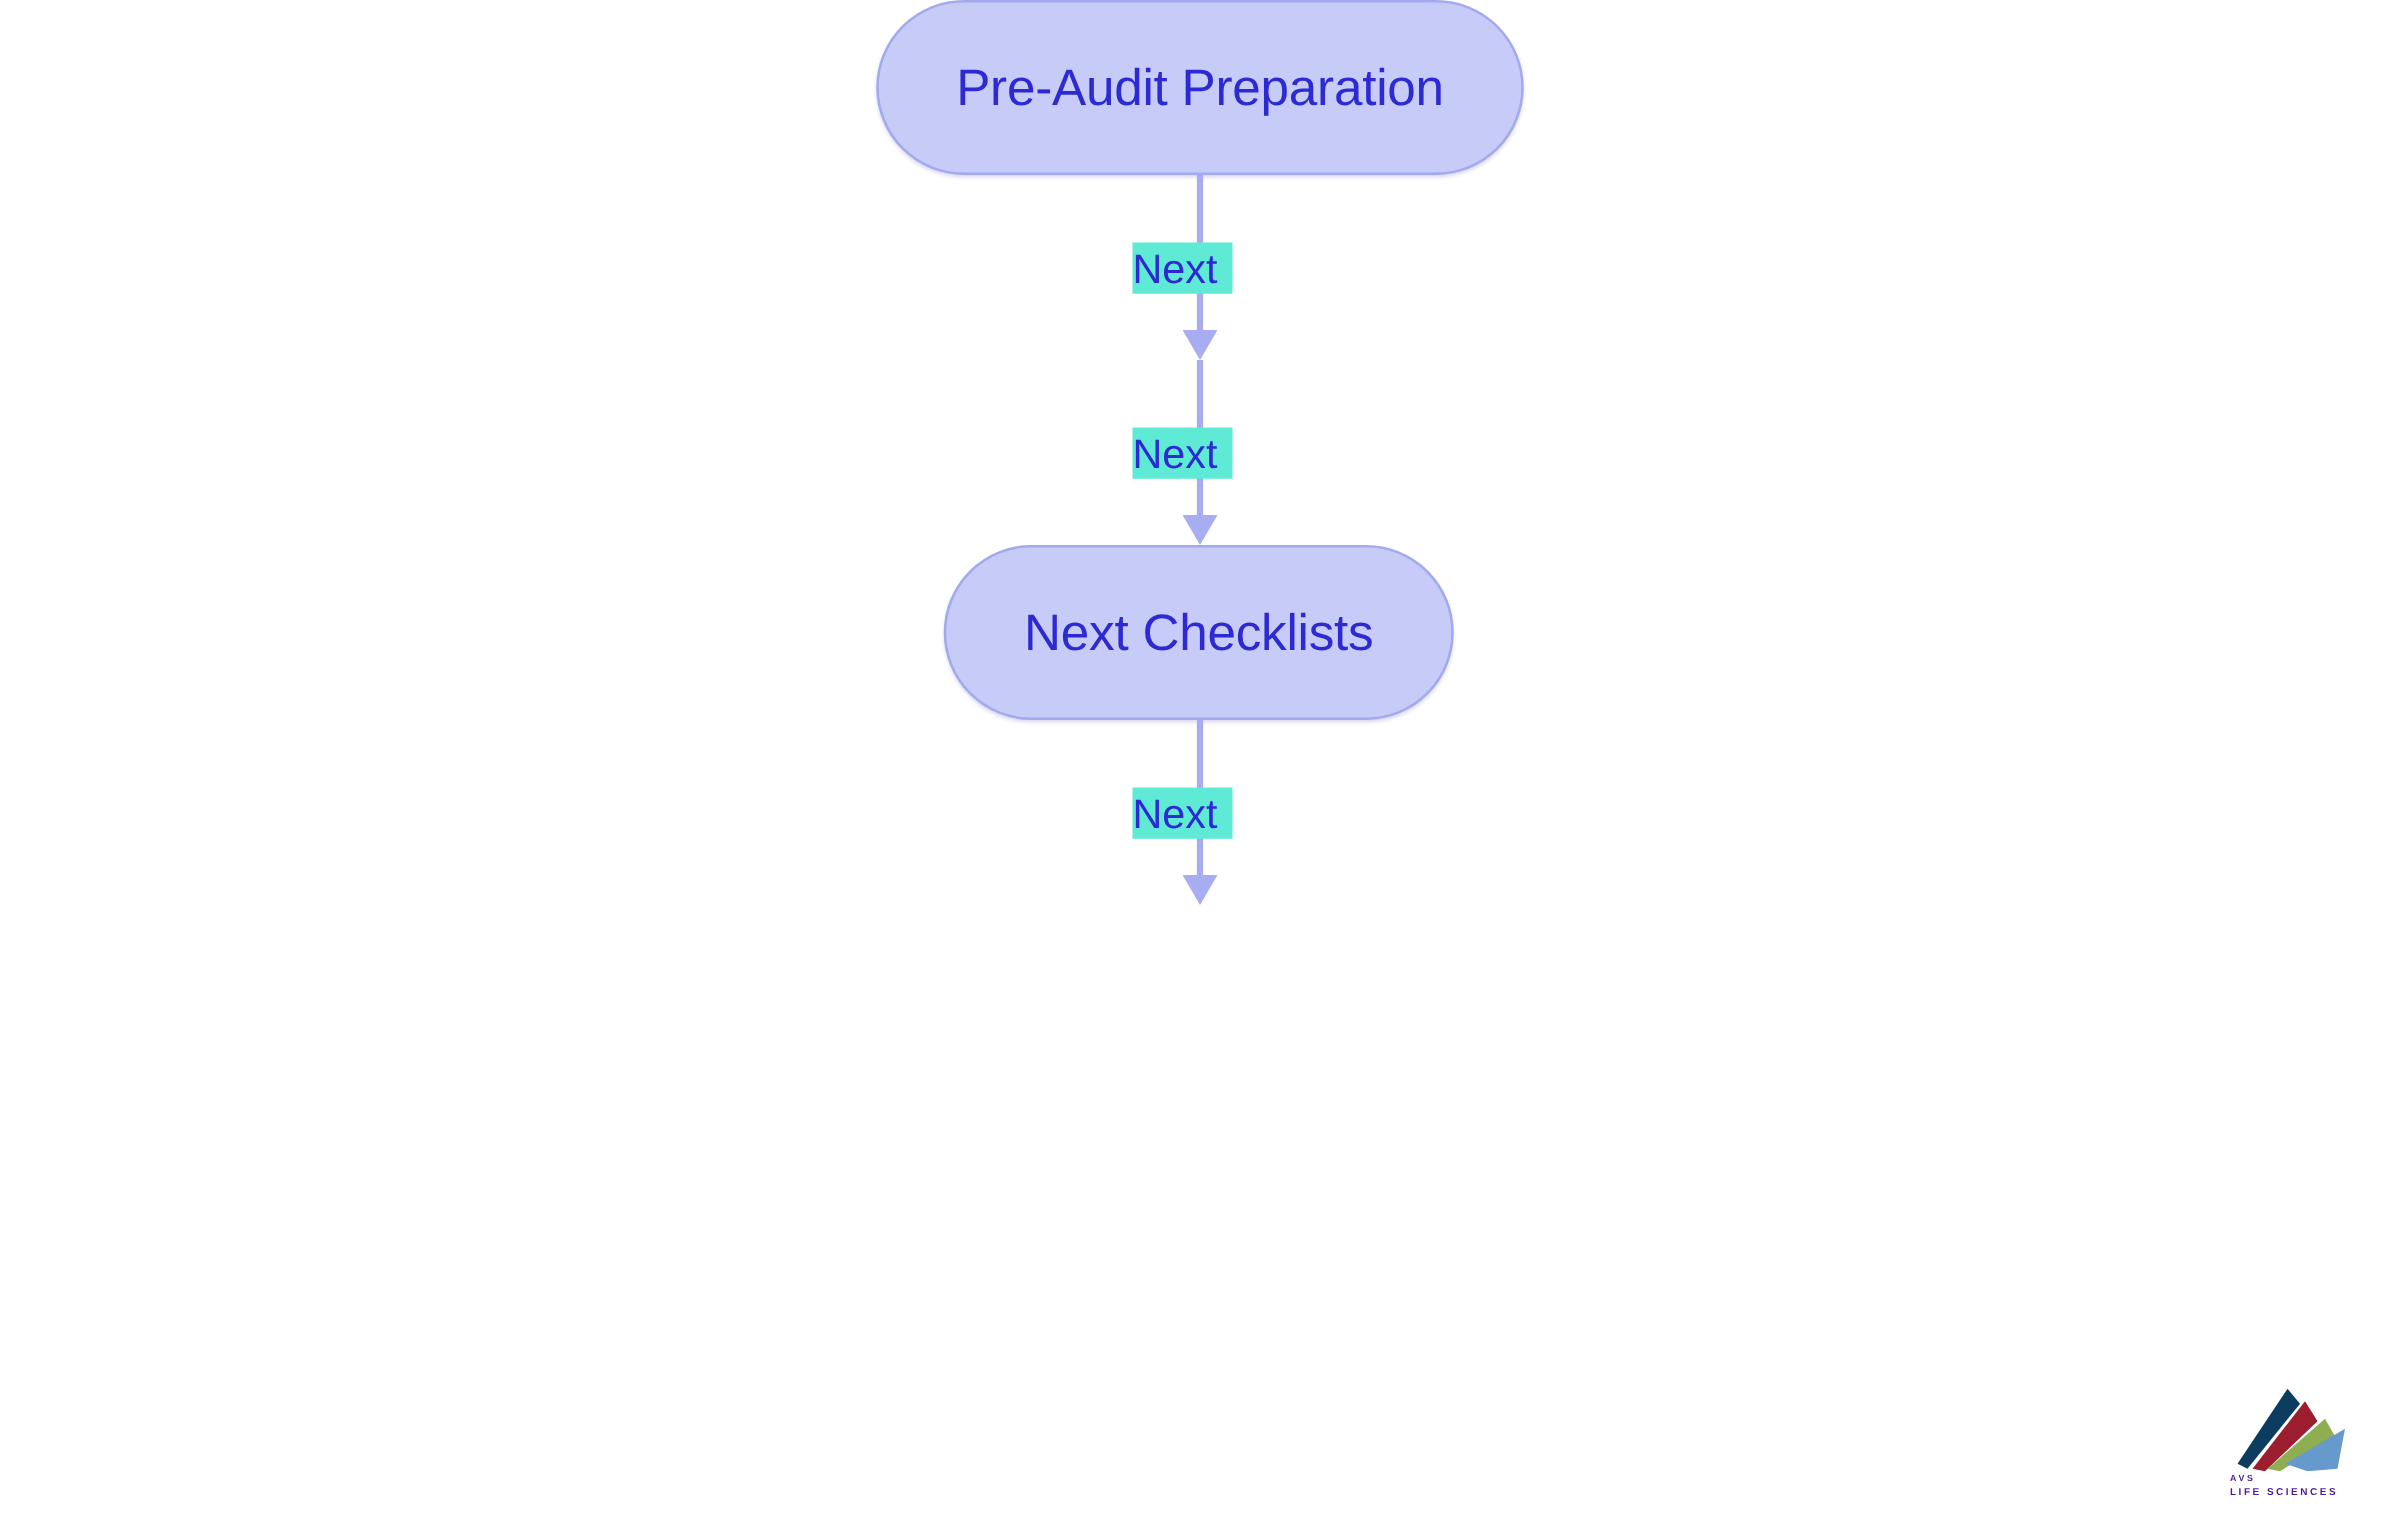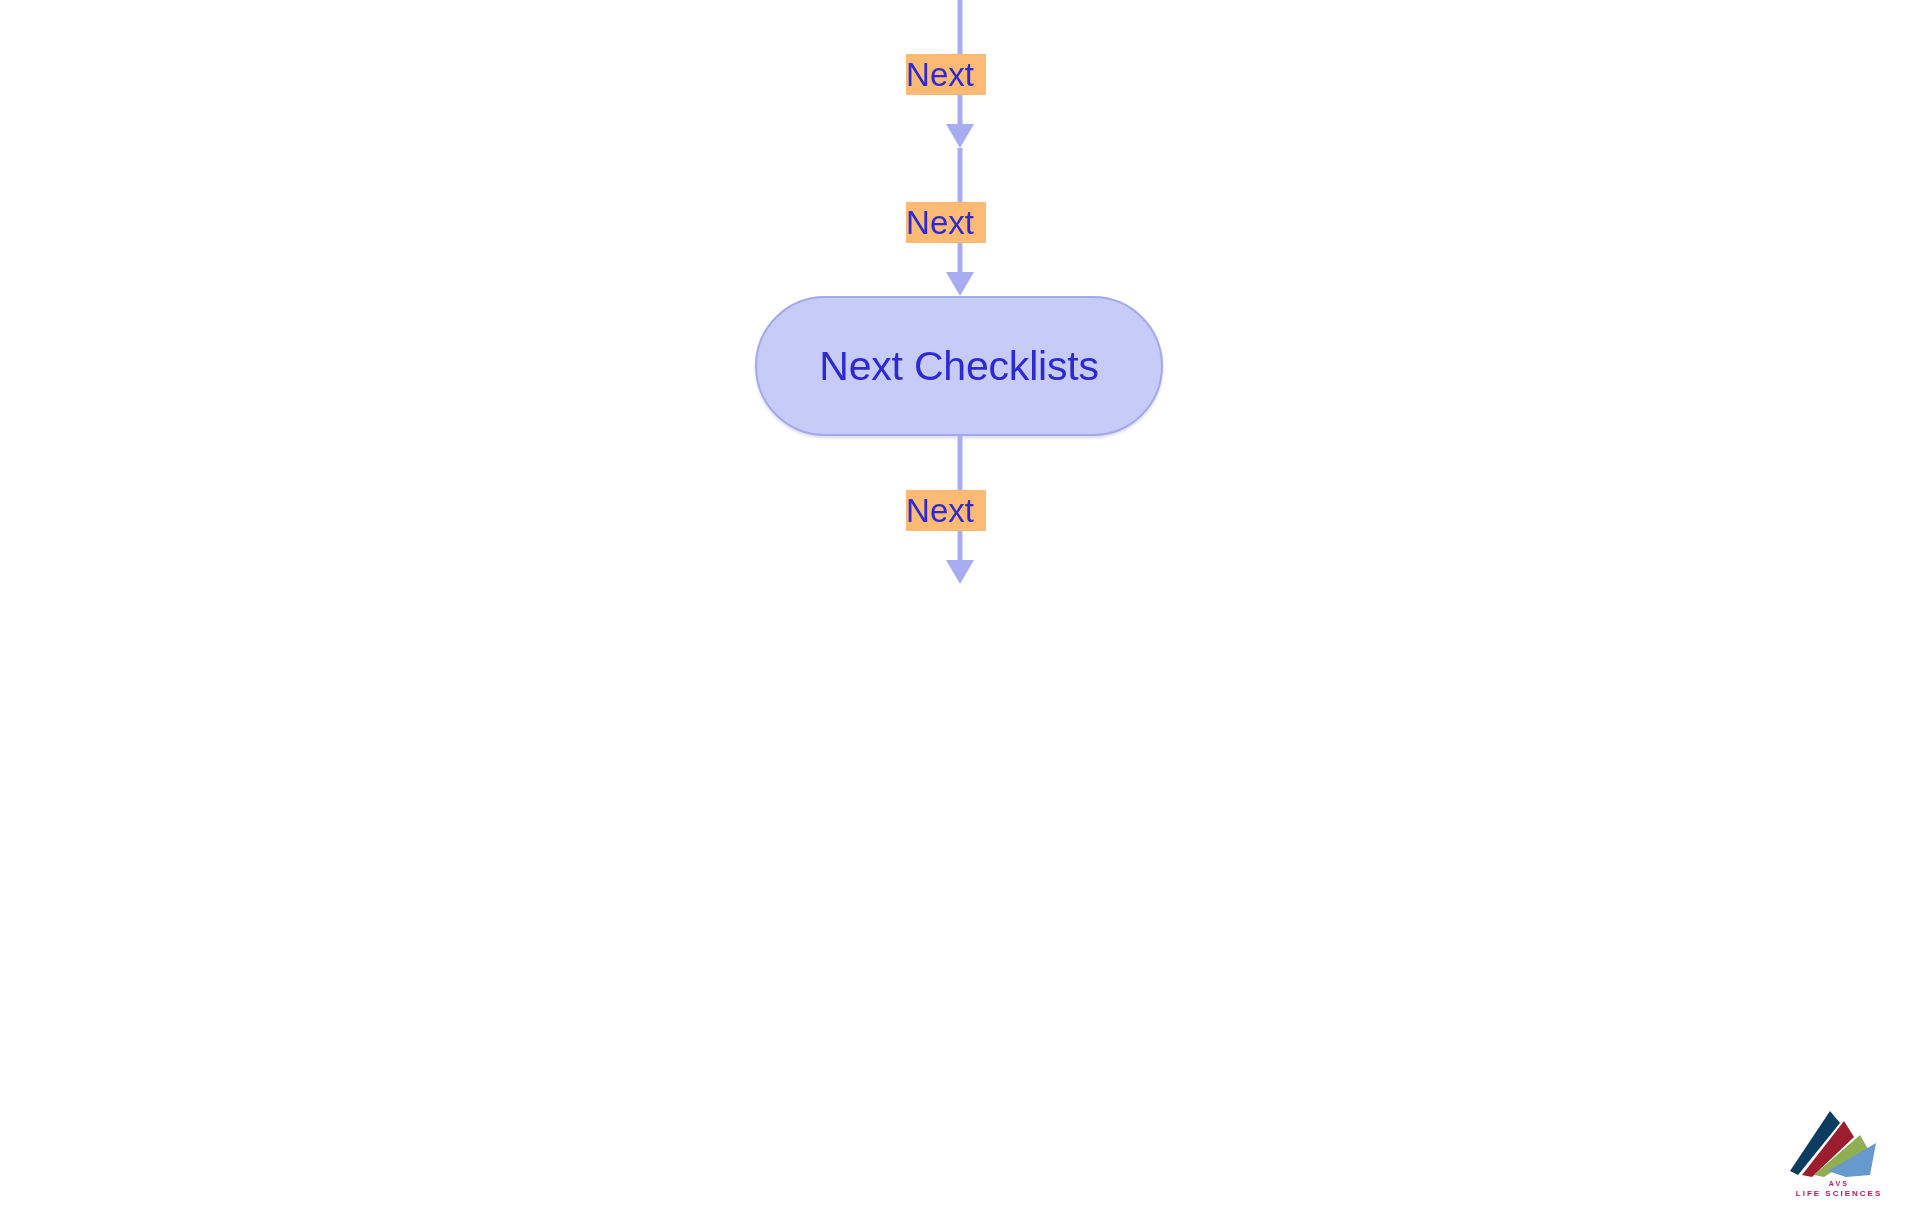"Pre-Audit Preparation" div.node { html: none -> <div> <span>Pre-Audit Preparation</span> </div> }
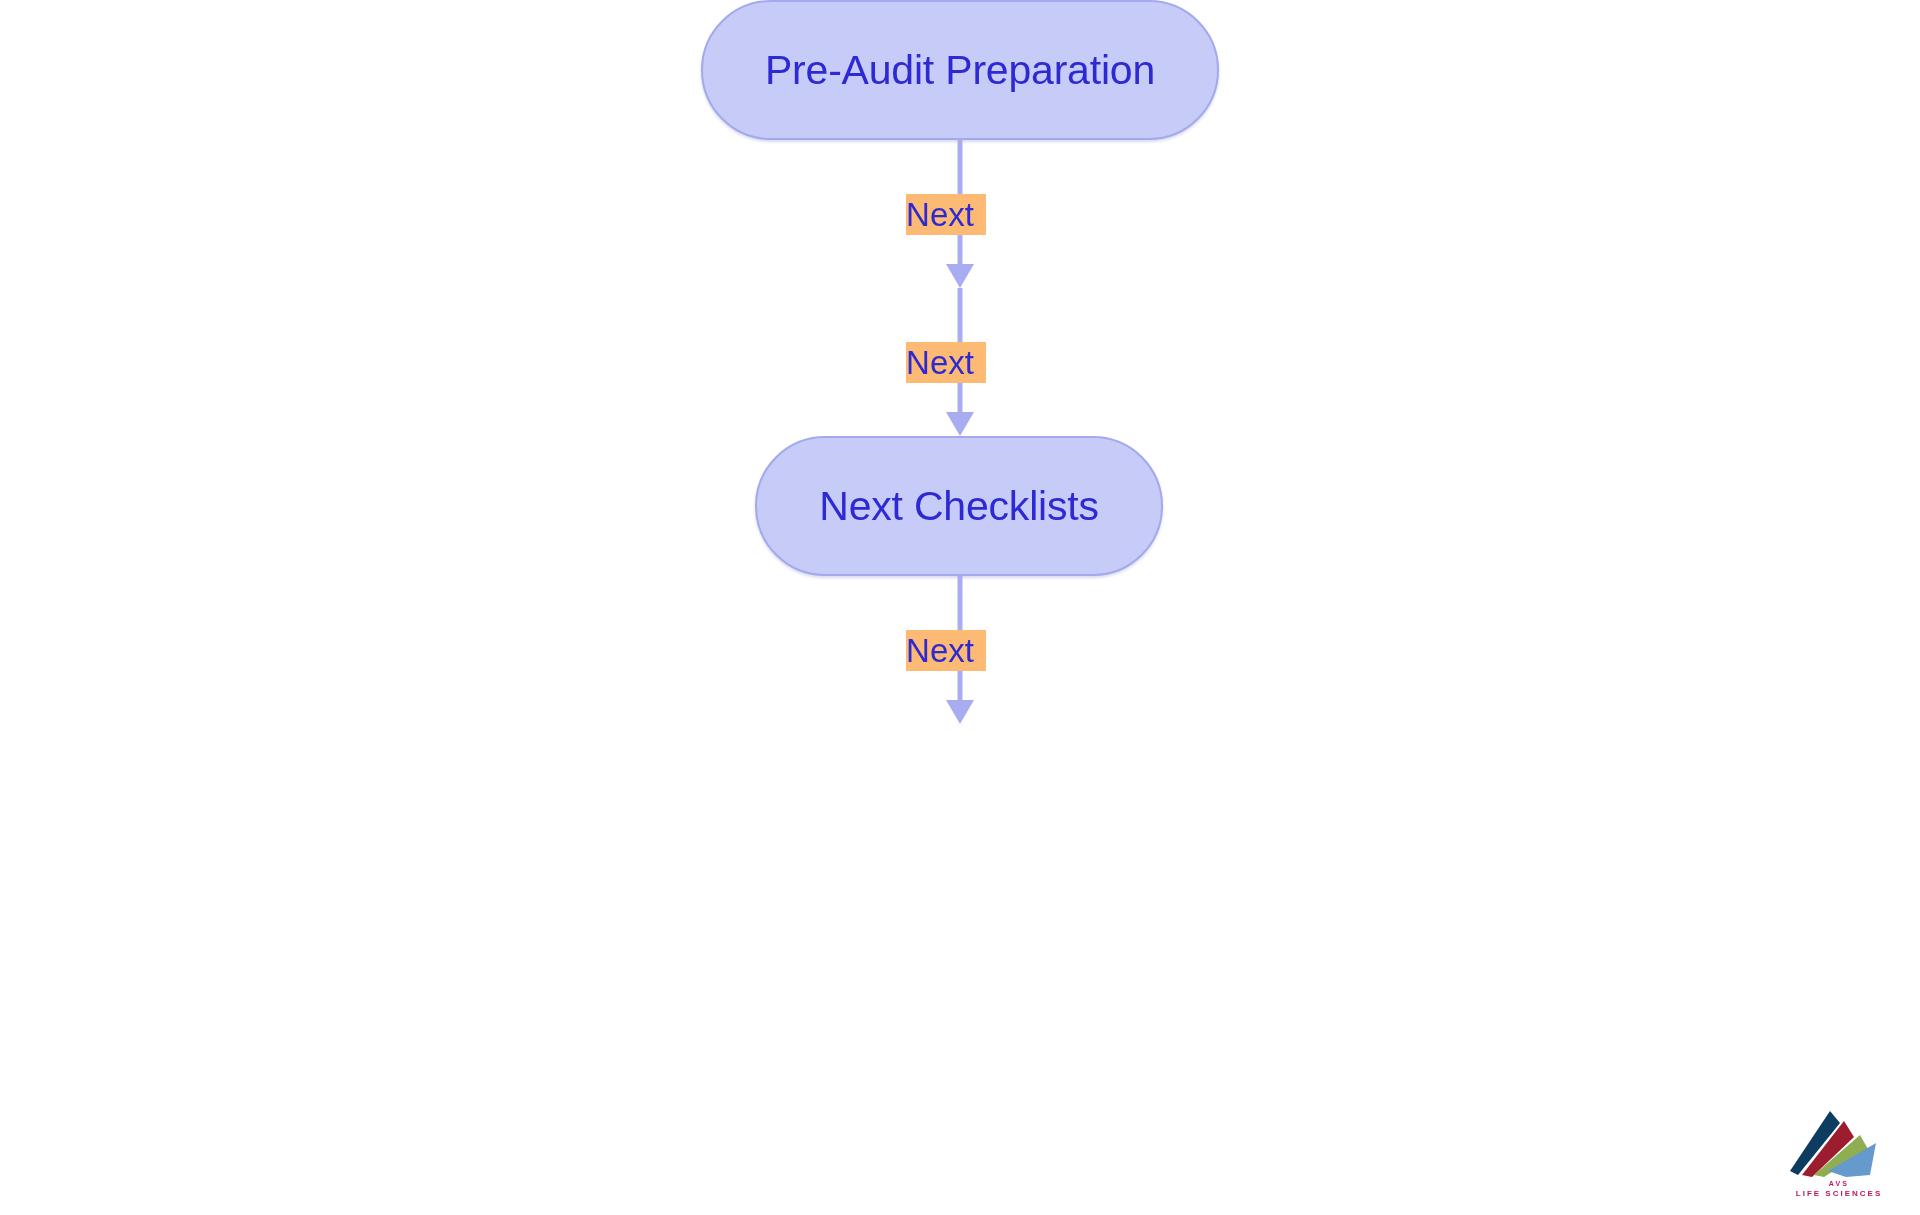"Next" .connector-label { background: #fdba74 -> #5eead4 }
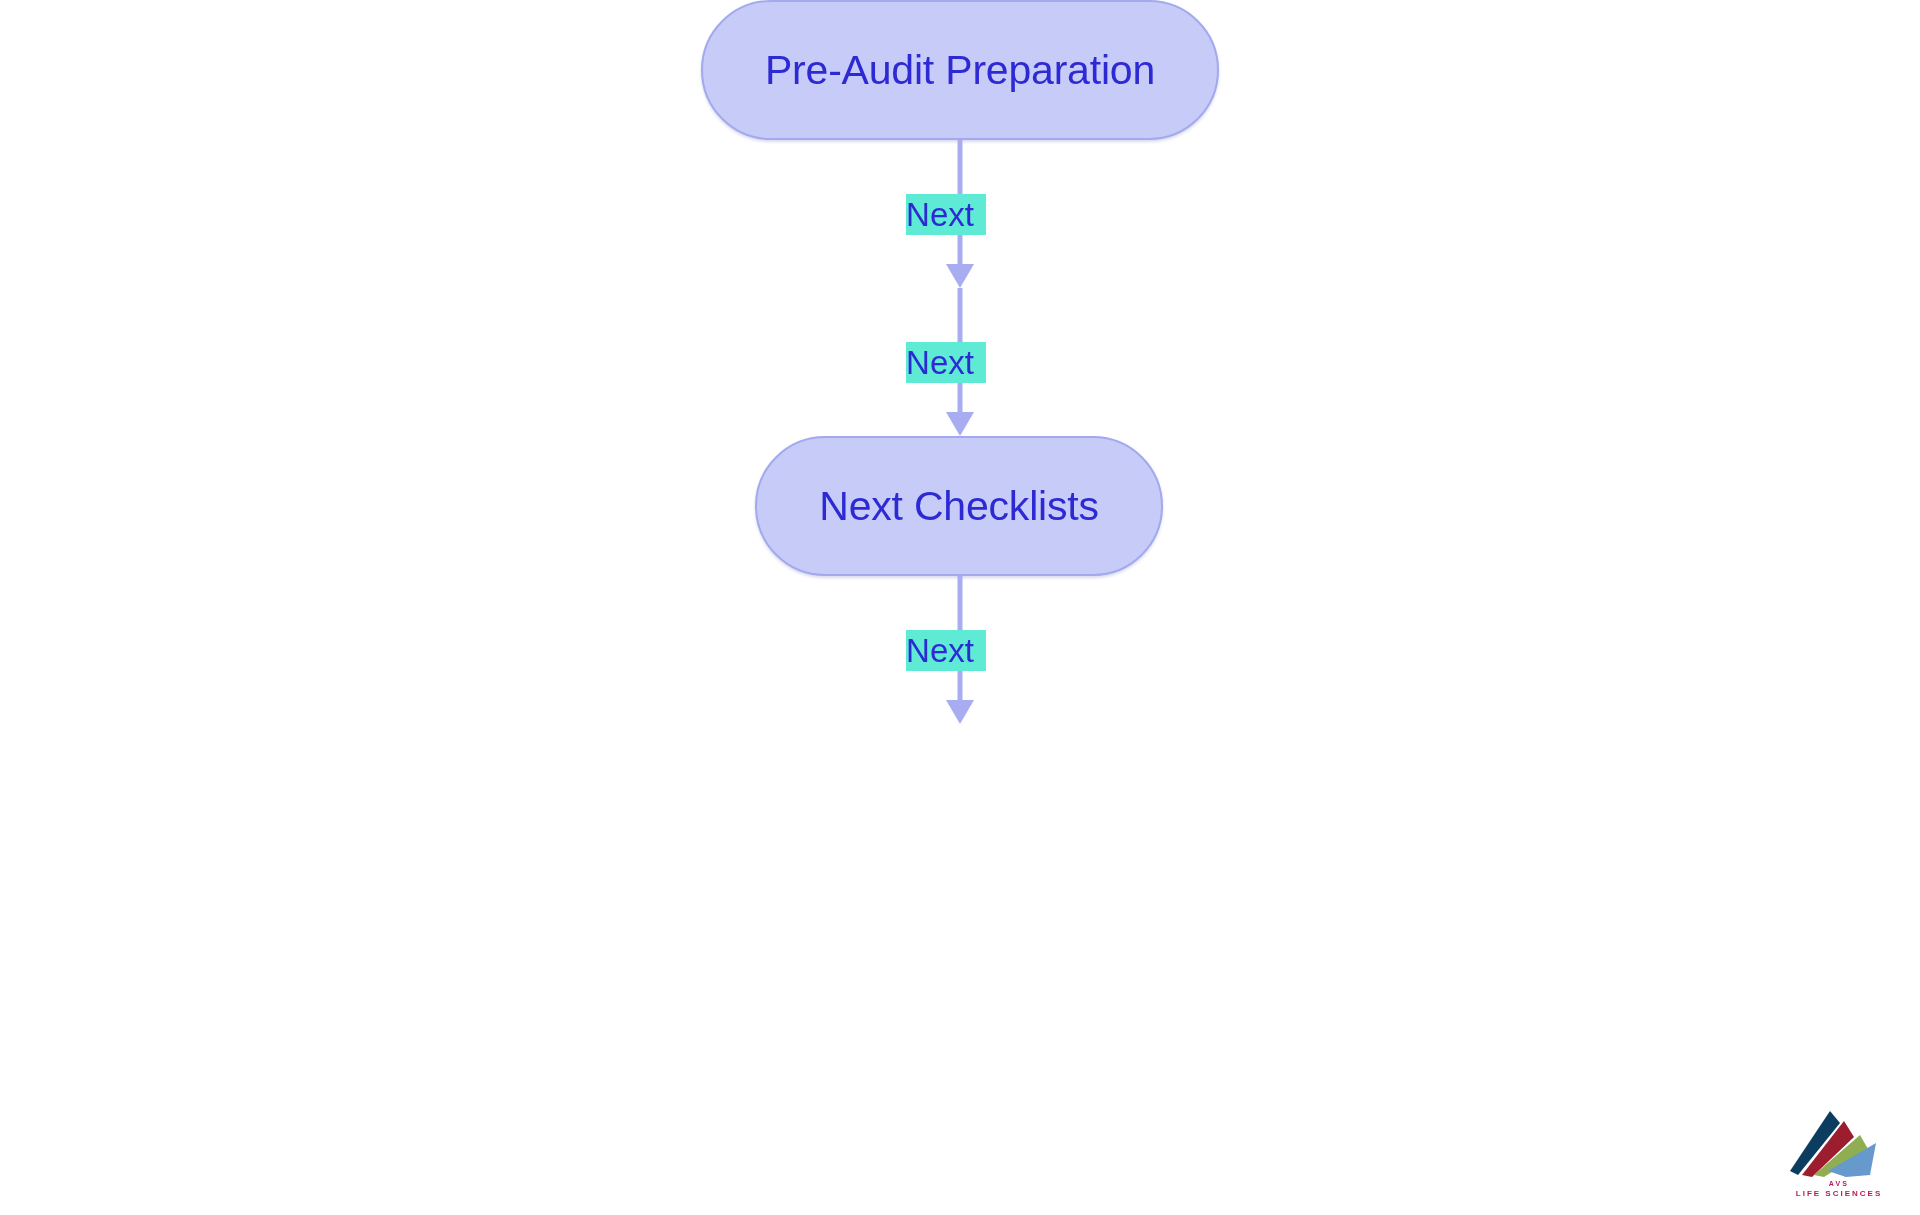"LIFE SCIENCES" .logo-text { color: #be185d -> #4c1d95; text-align: center -> left }
